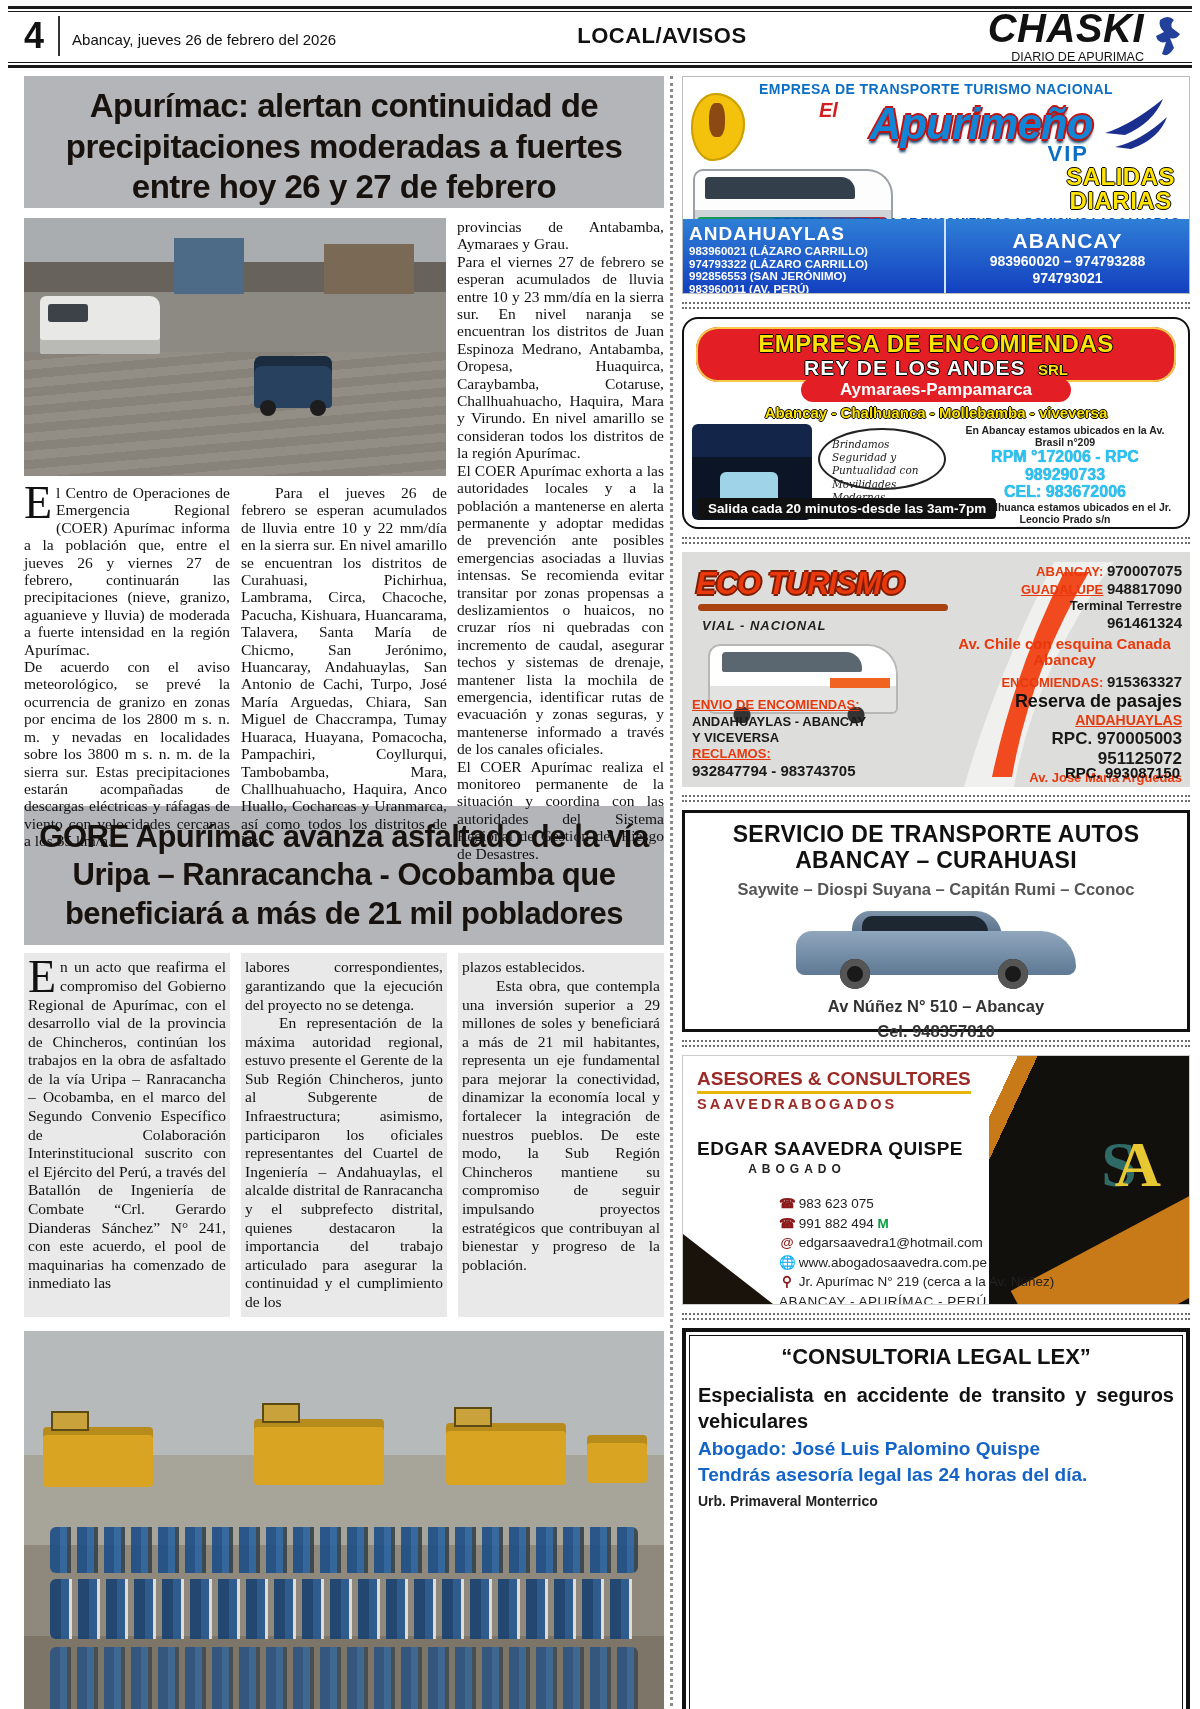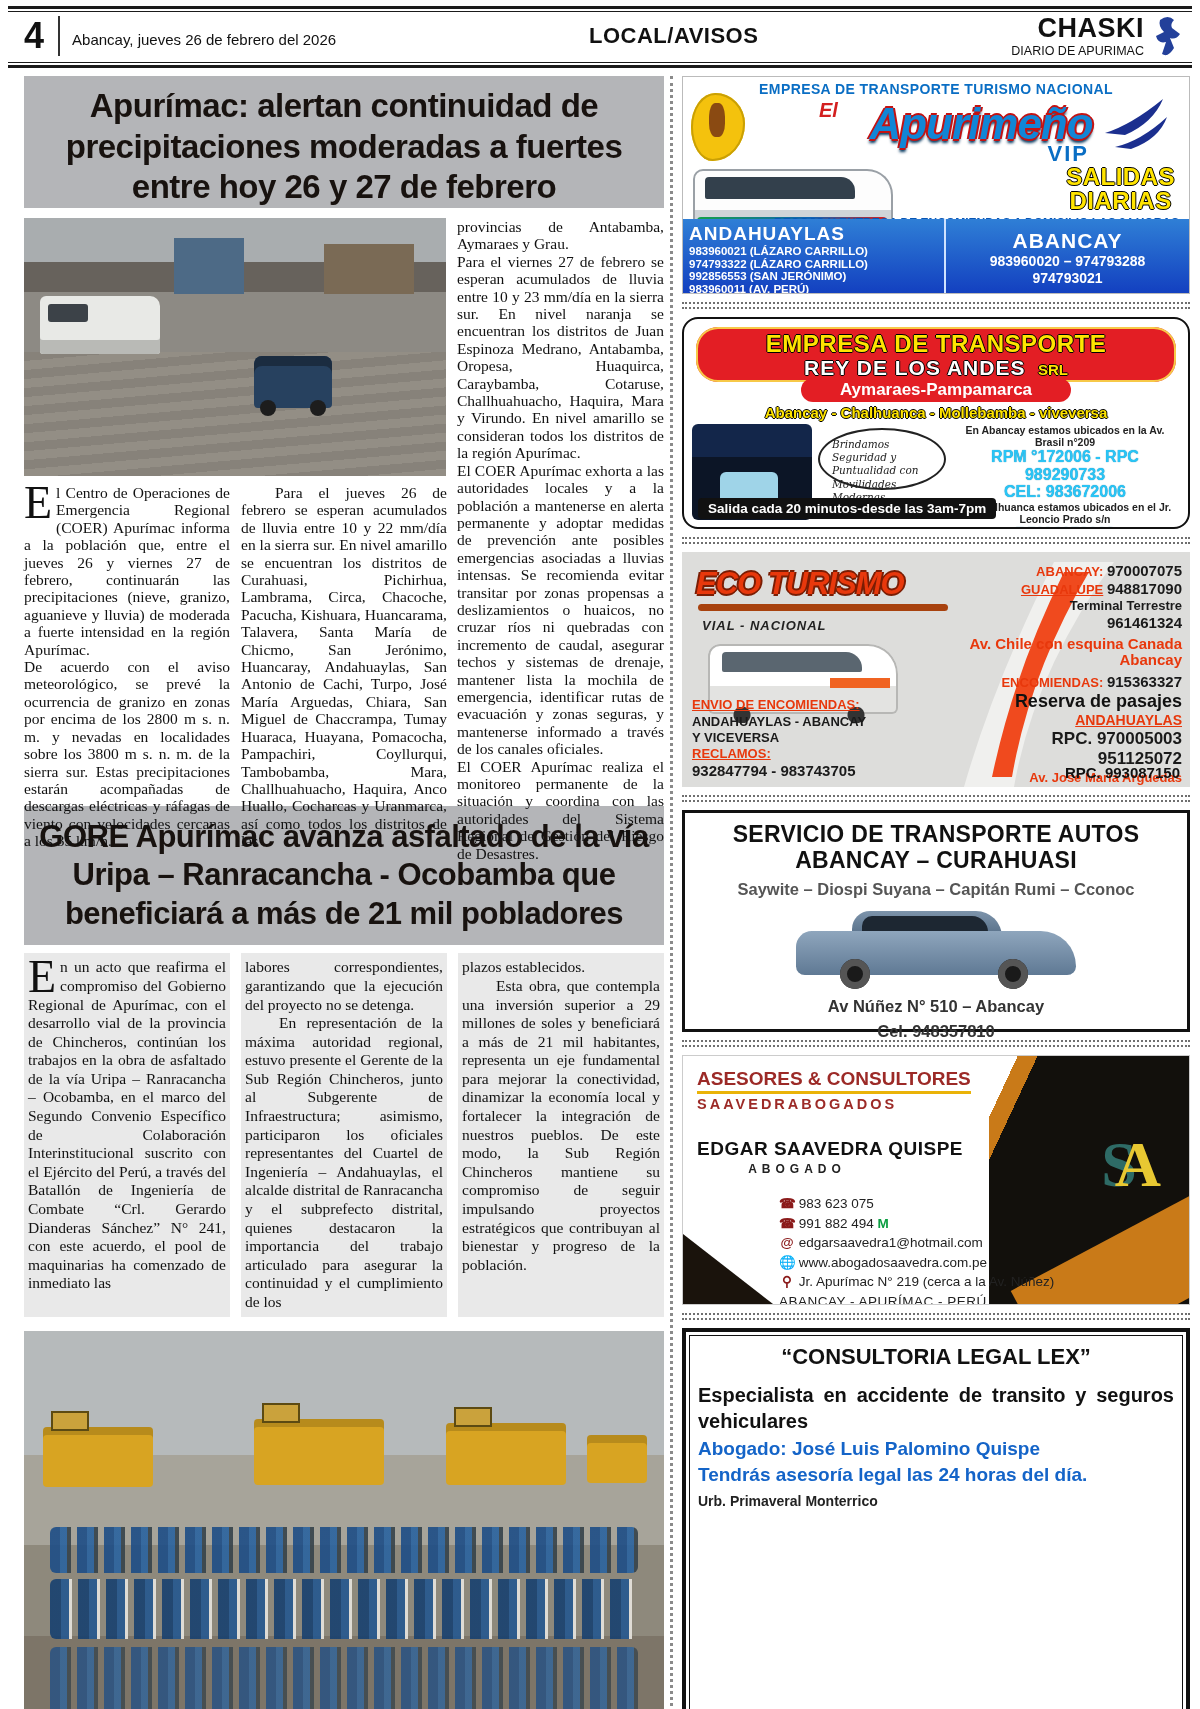"CHASKI" .hdr-masthead { font-size: 27px -> 40px; font-style: none -> italic }
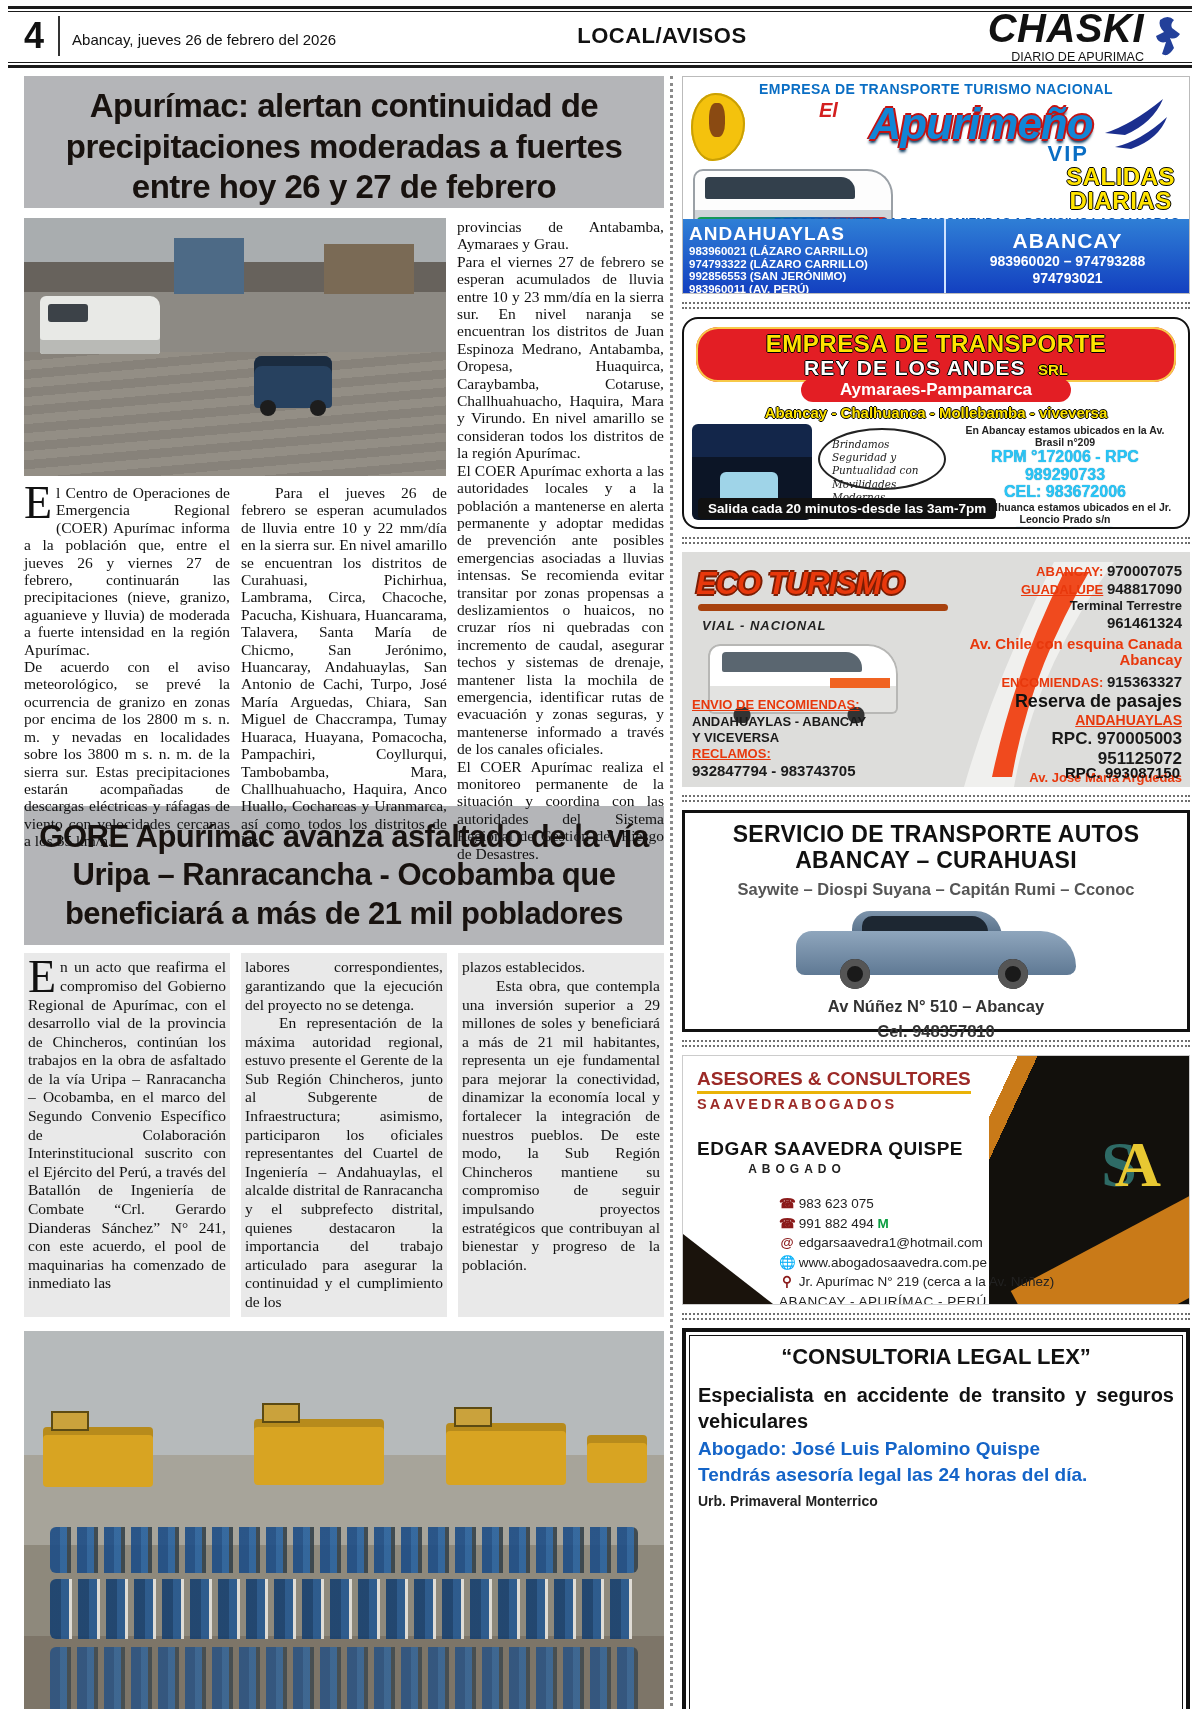"EMPRESA DE TRANSPORTE" div.rey-t1 { text: TRANSPORTE -> ENCOMIENDAS }
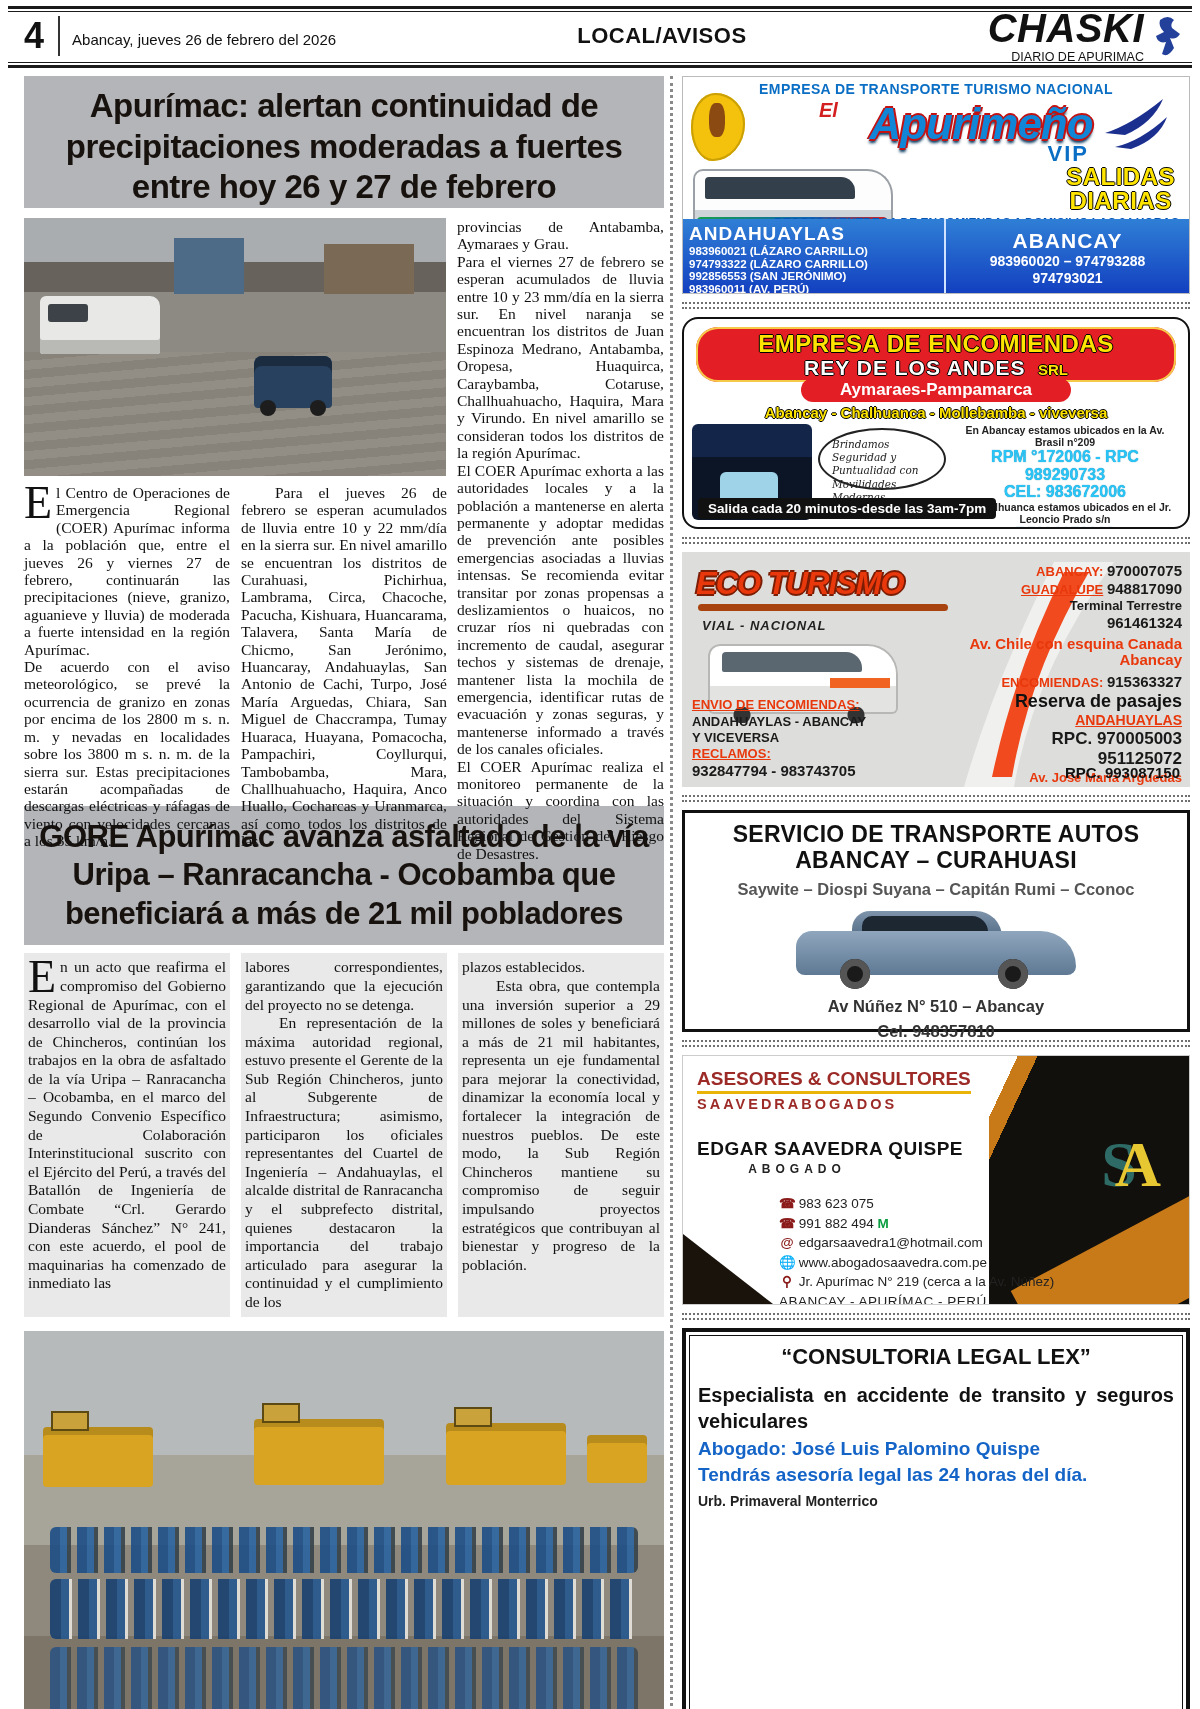"Av. Chile con esquina Canada" .eco-addr { text-align: none -> center }
